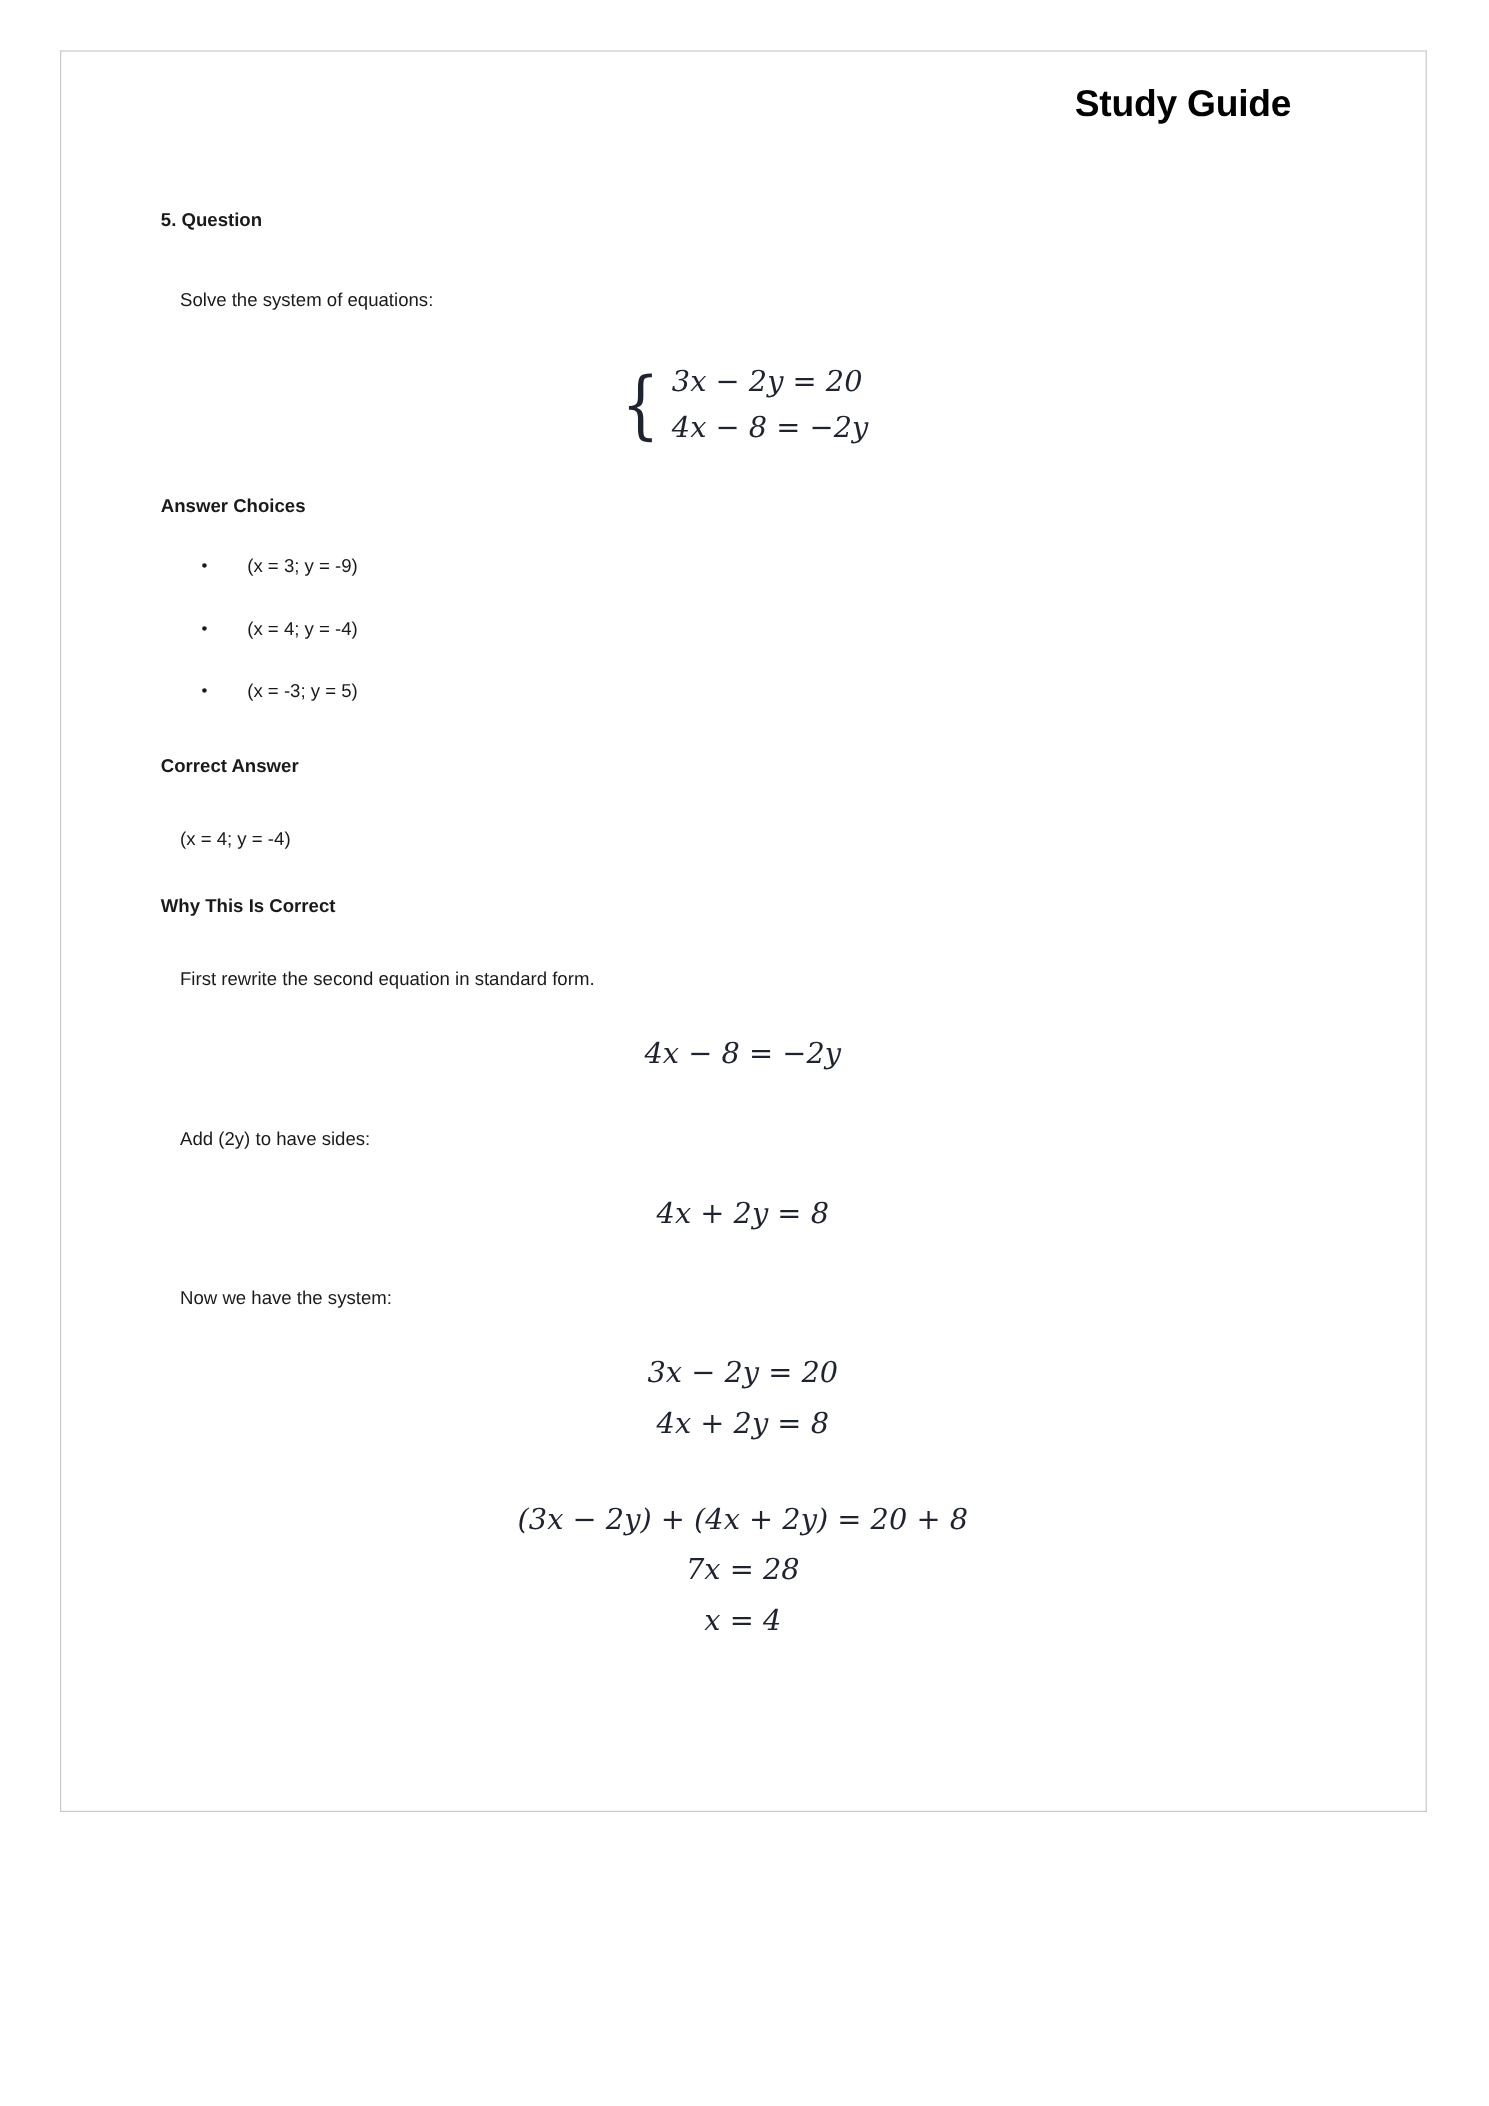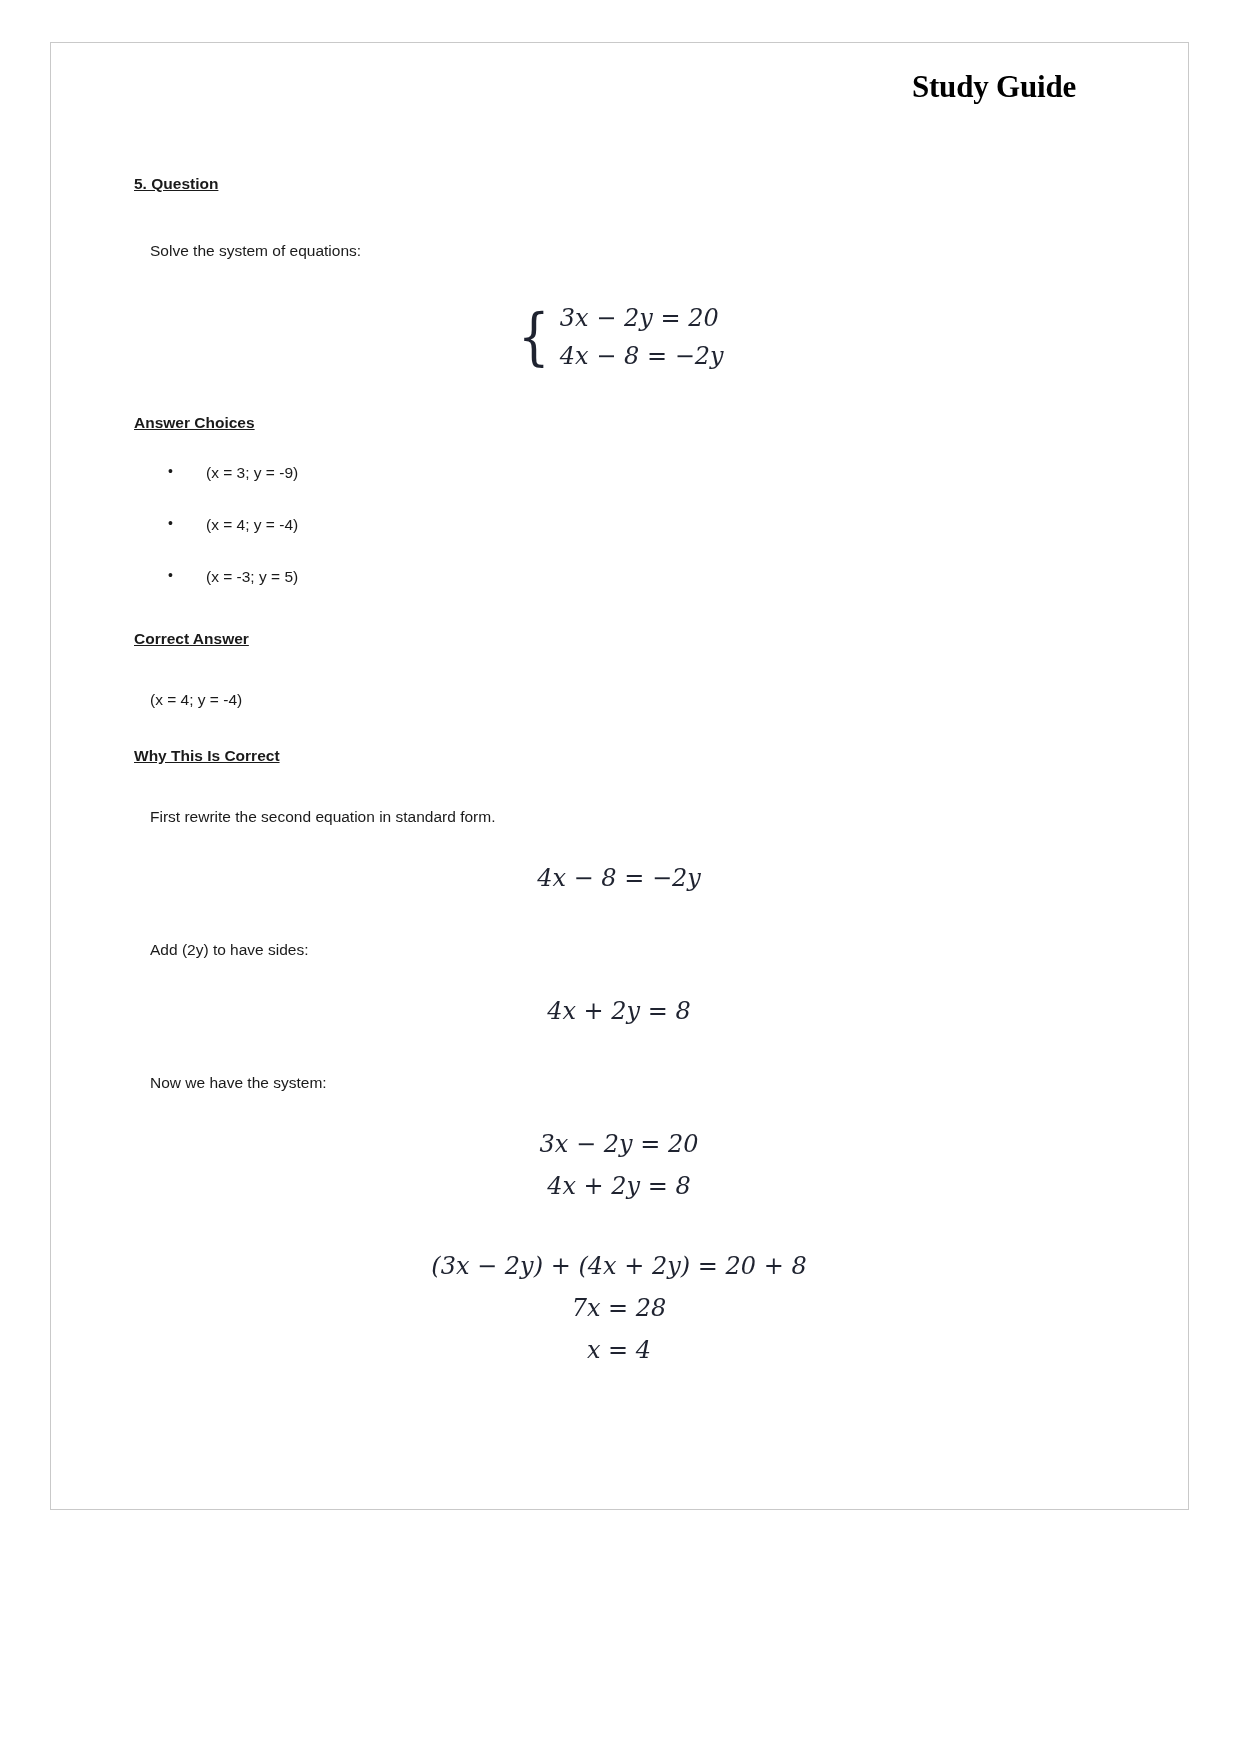"Study Guide" .doc-header { font-family: Liberation Serif, serif -> none }
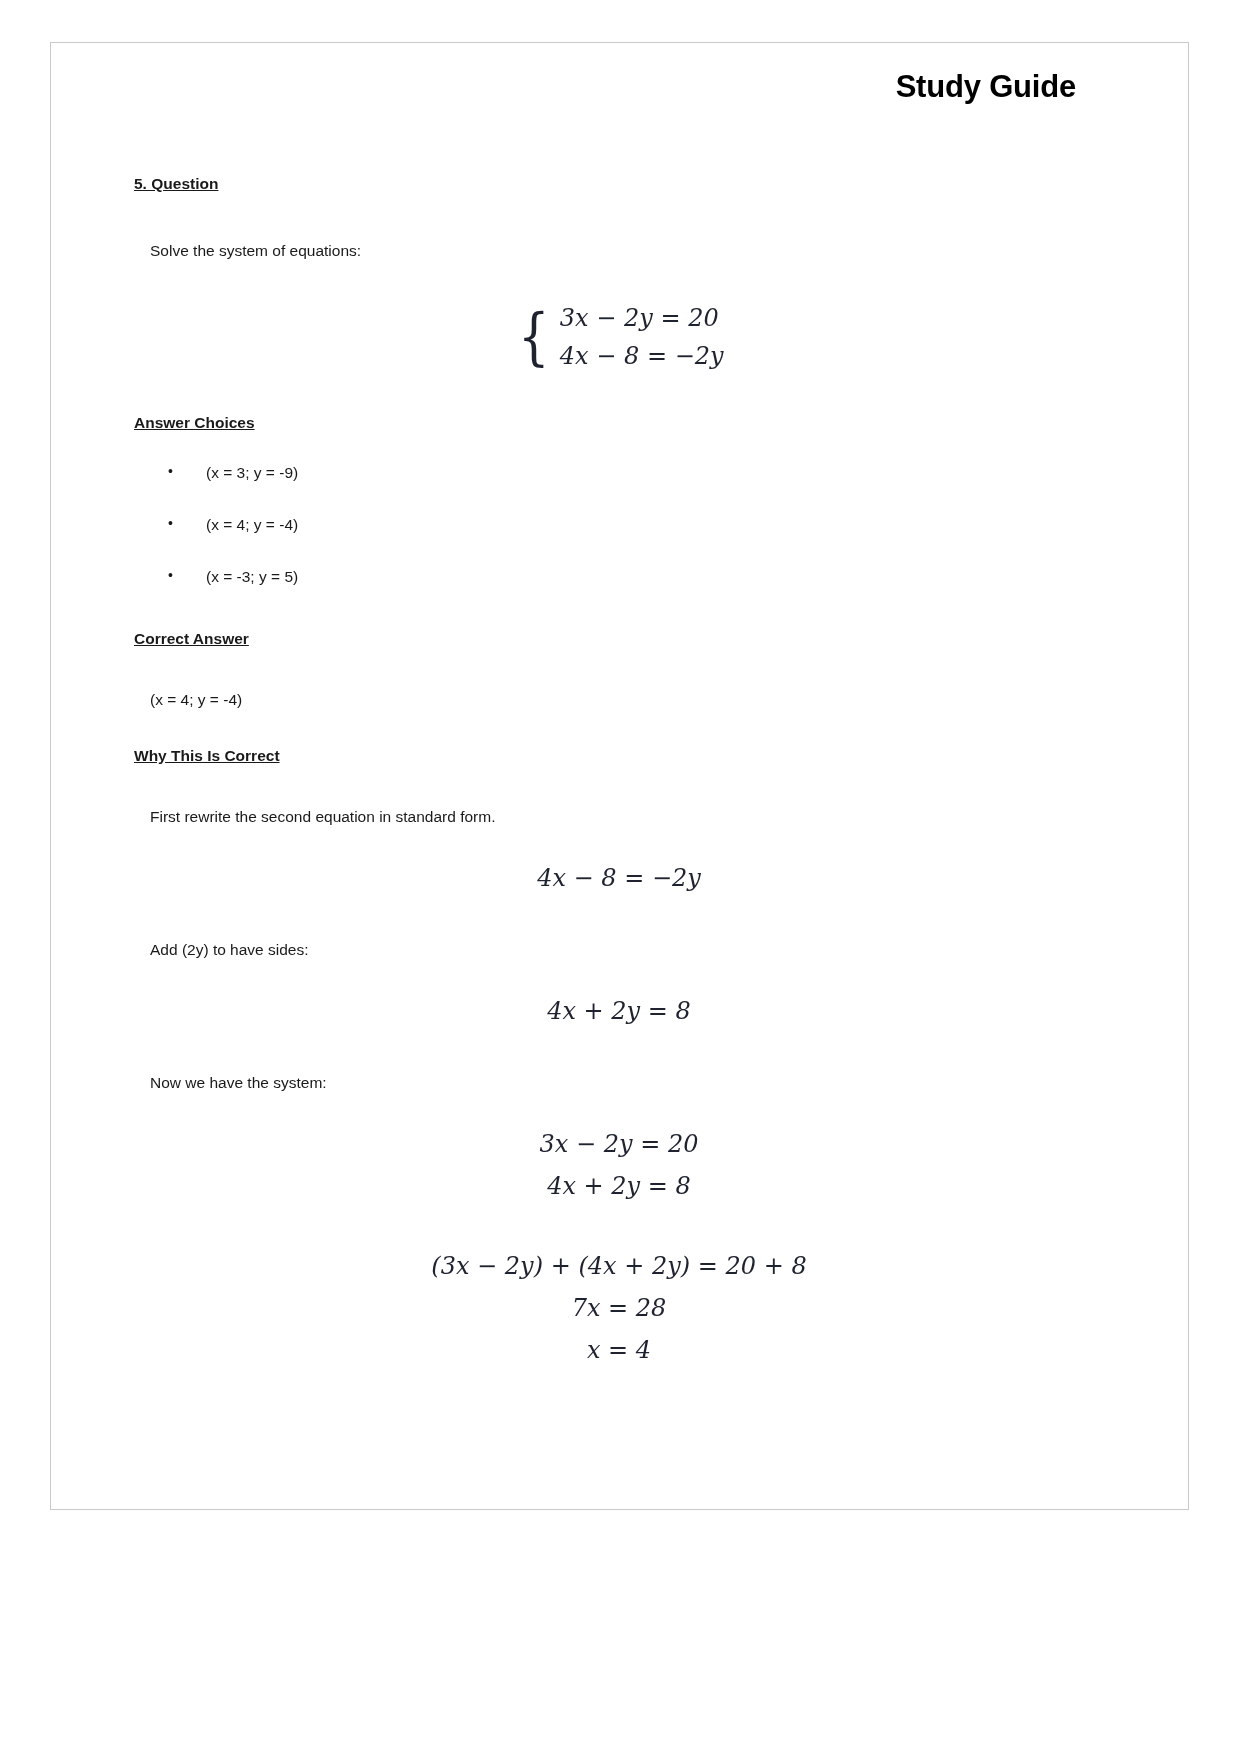"5. Question" .section-head { text-decoration: underline -> none }
